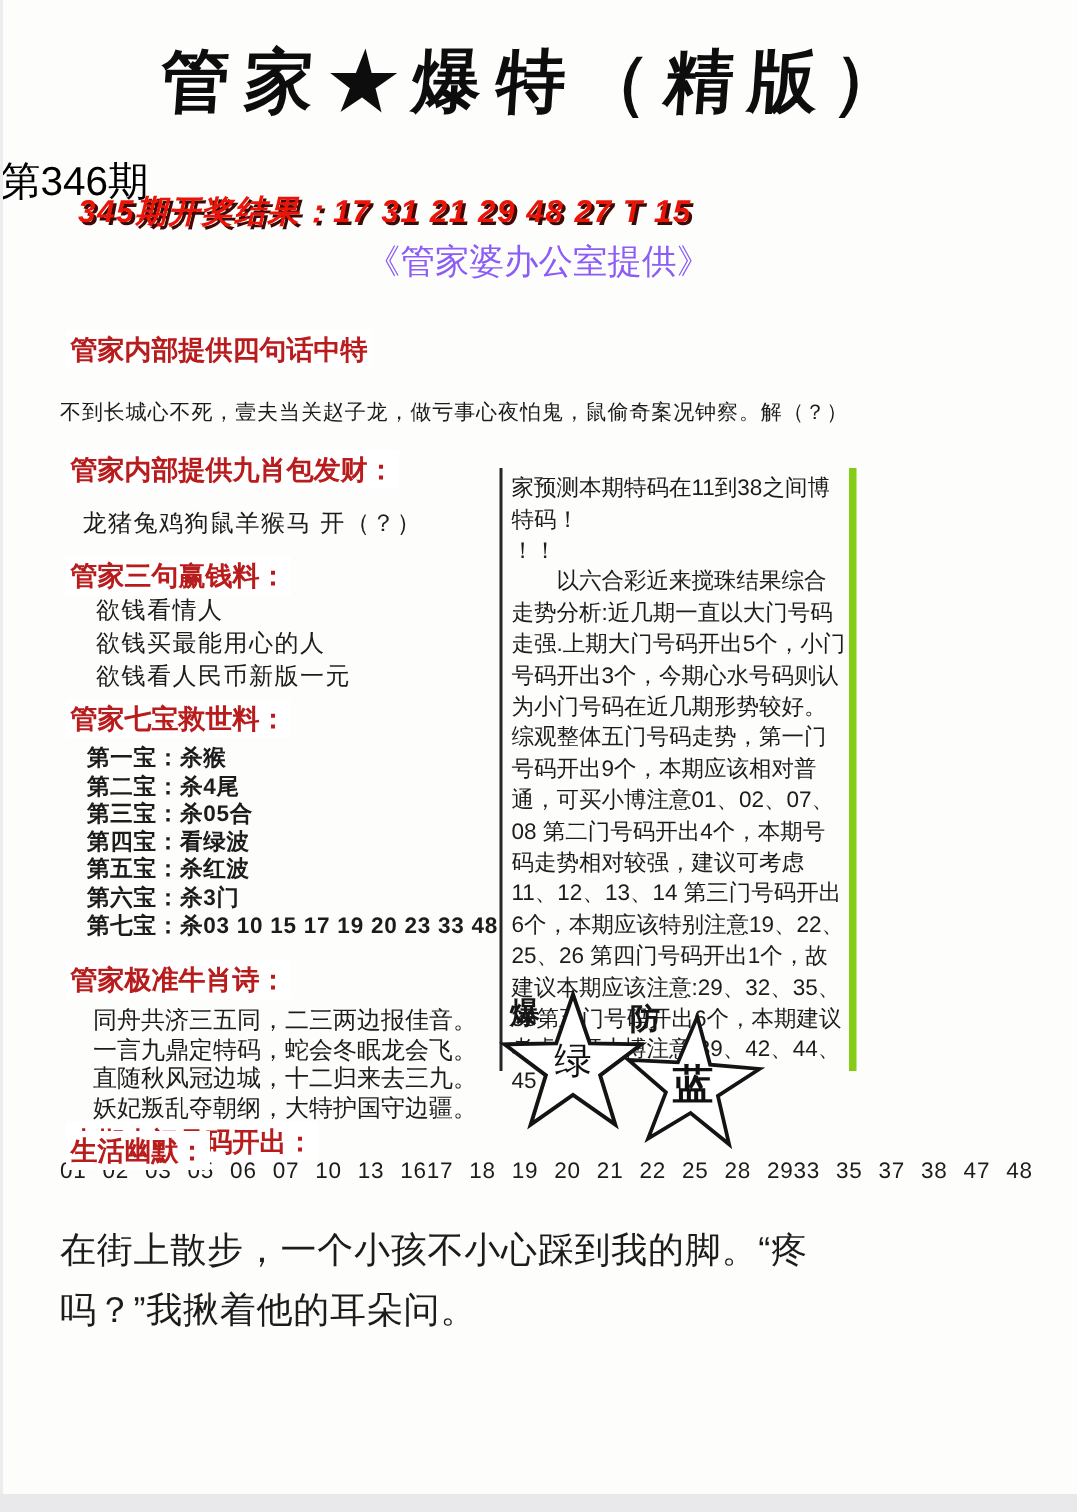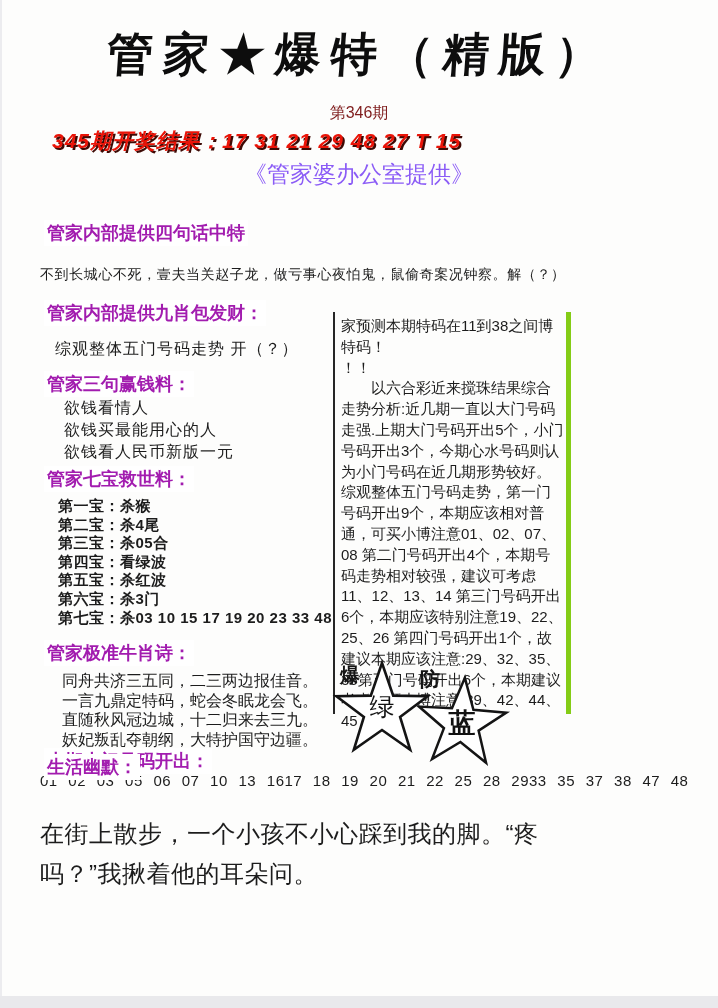"第346期" .issue { color: #7f1d1d -> #000000; font-size: 16px -> 27px; text-align: center -> none }
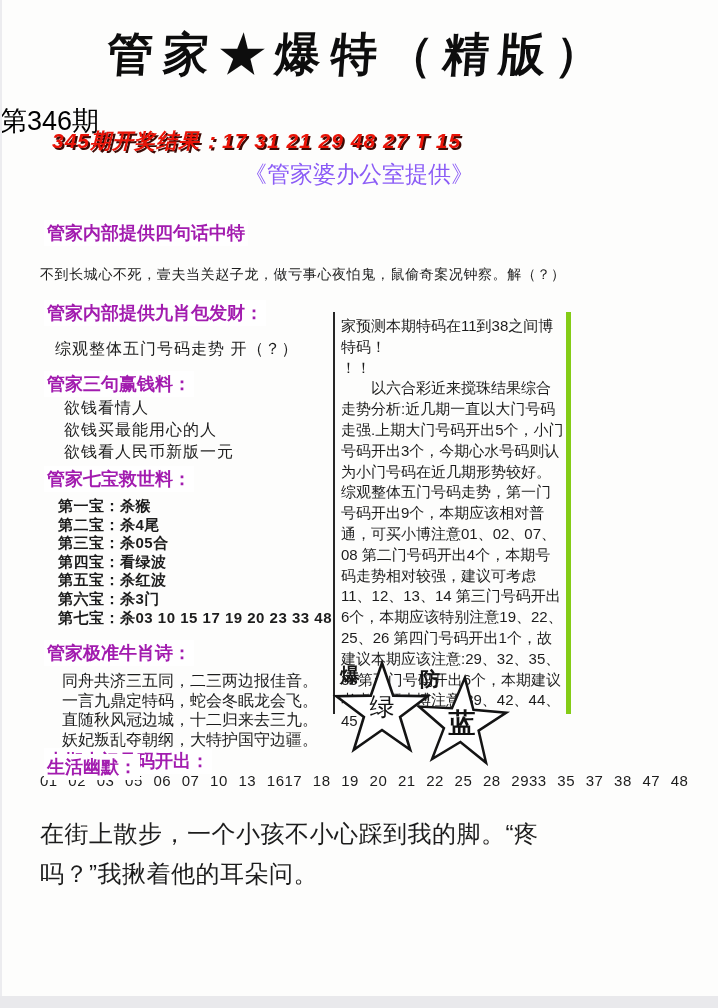"管家内部提供四句话中特" .heading { color: #a21caf -> #b91c1c }
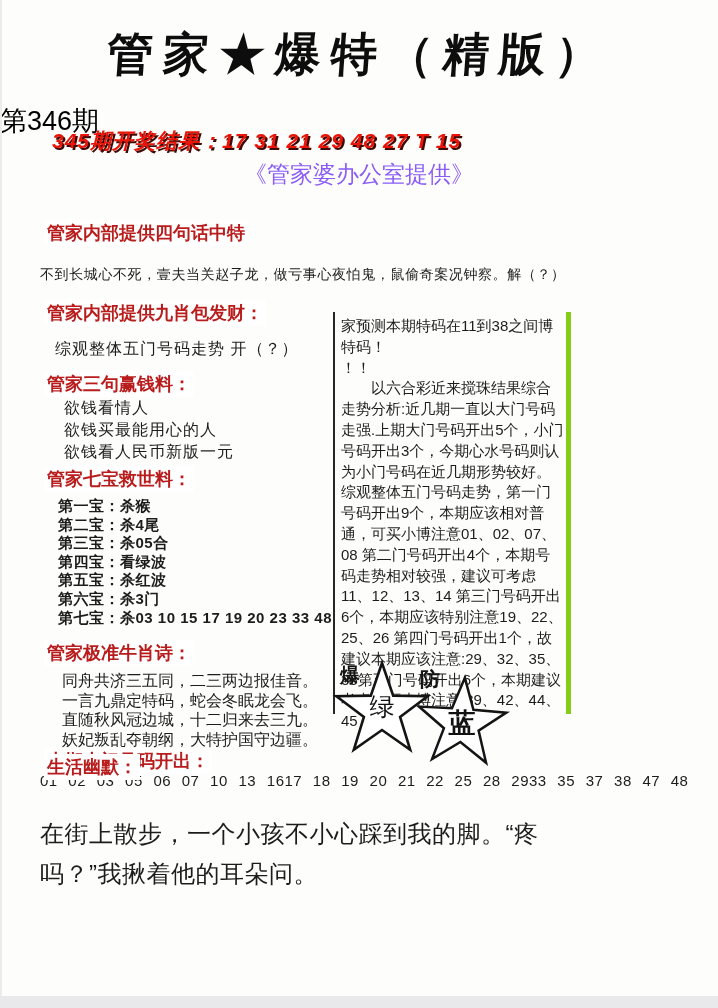"综观整体五门号码走势 开（？）" div.abs { text: 综观整体五门号码走势 -> 龙猪兔鸡狗鼠羊猴马 }
